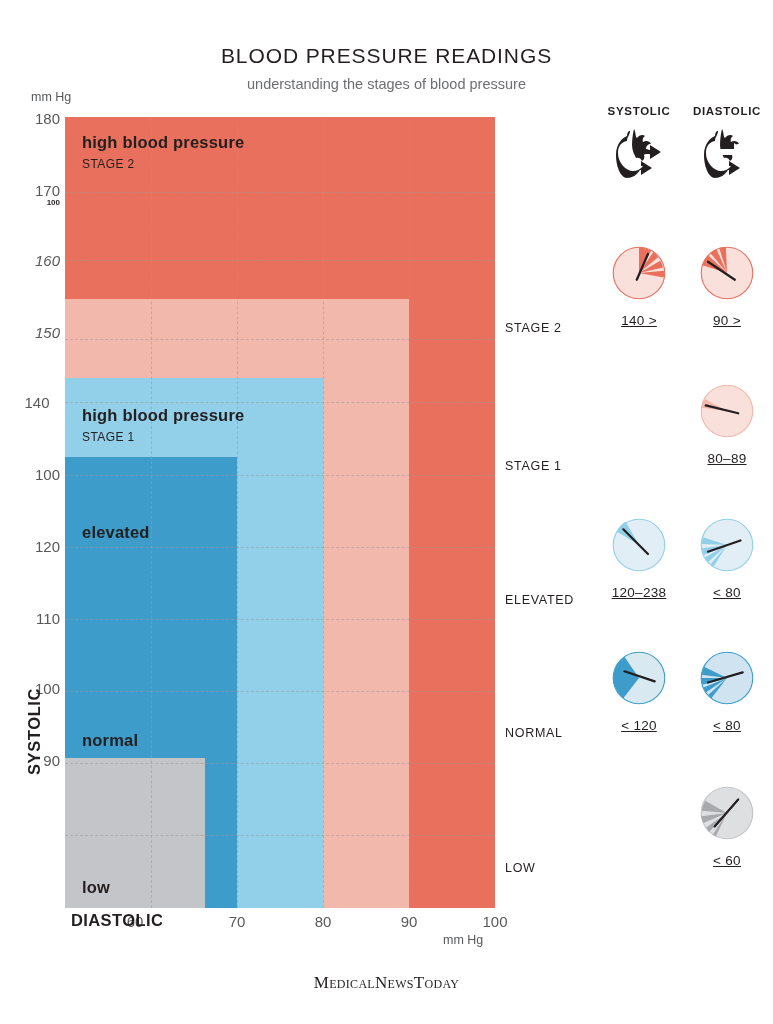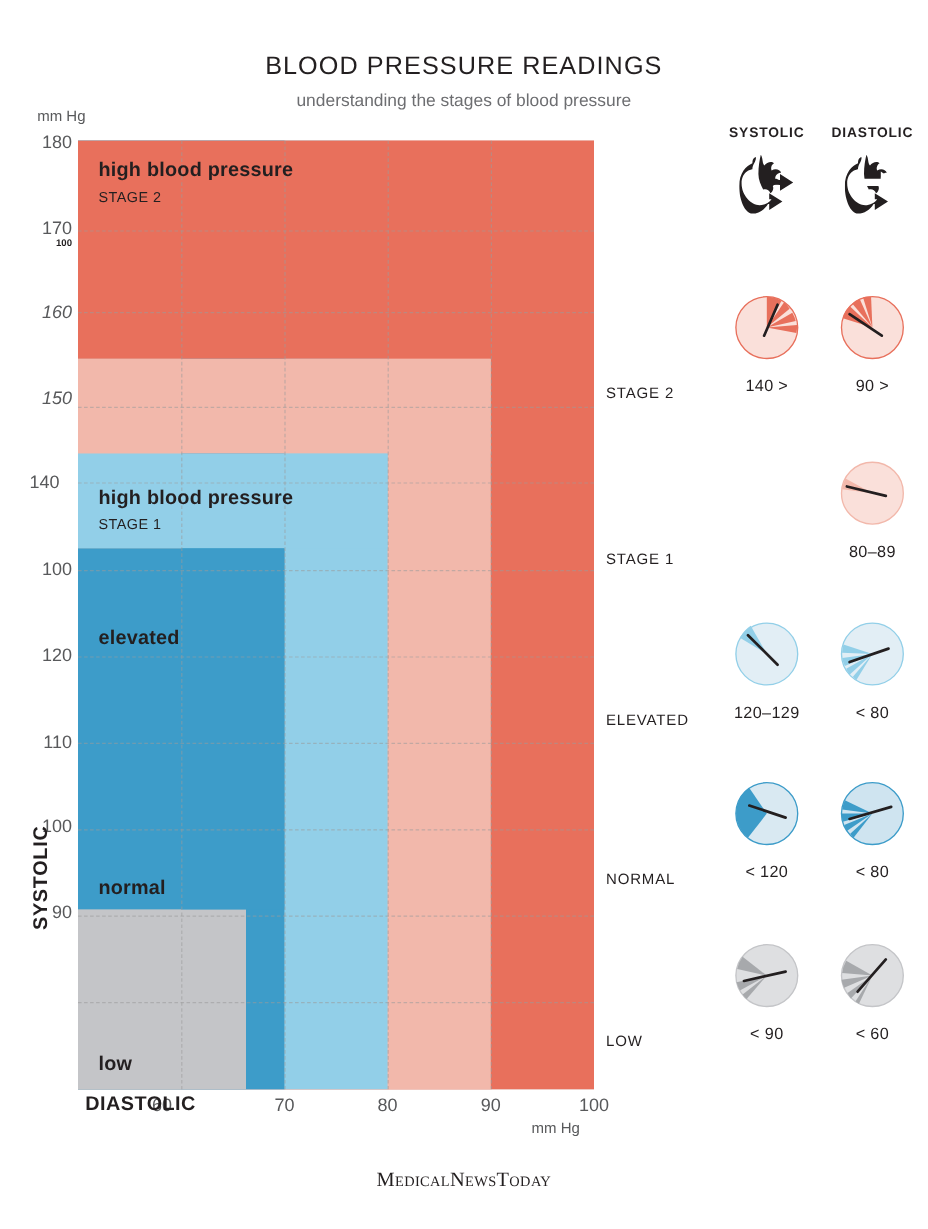"140 >" .gwrap .val { text-decoration: none -> underline }
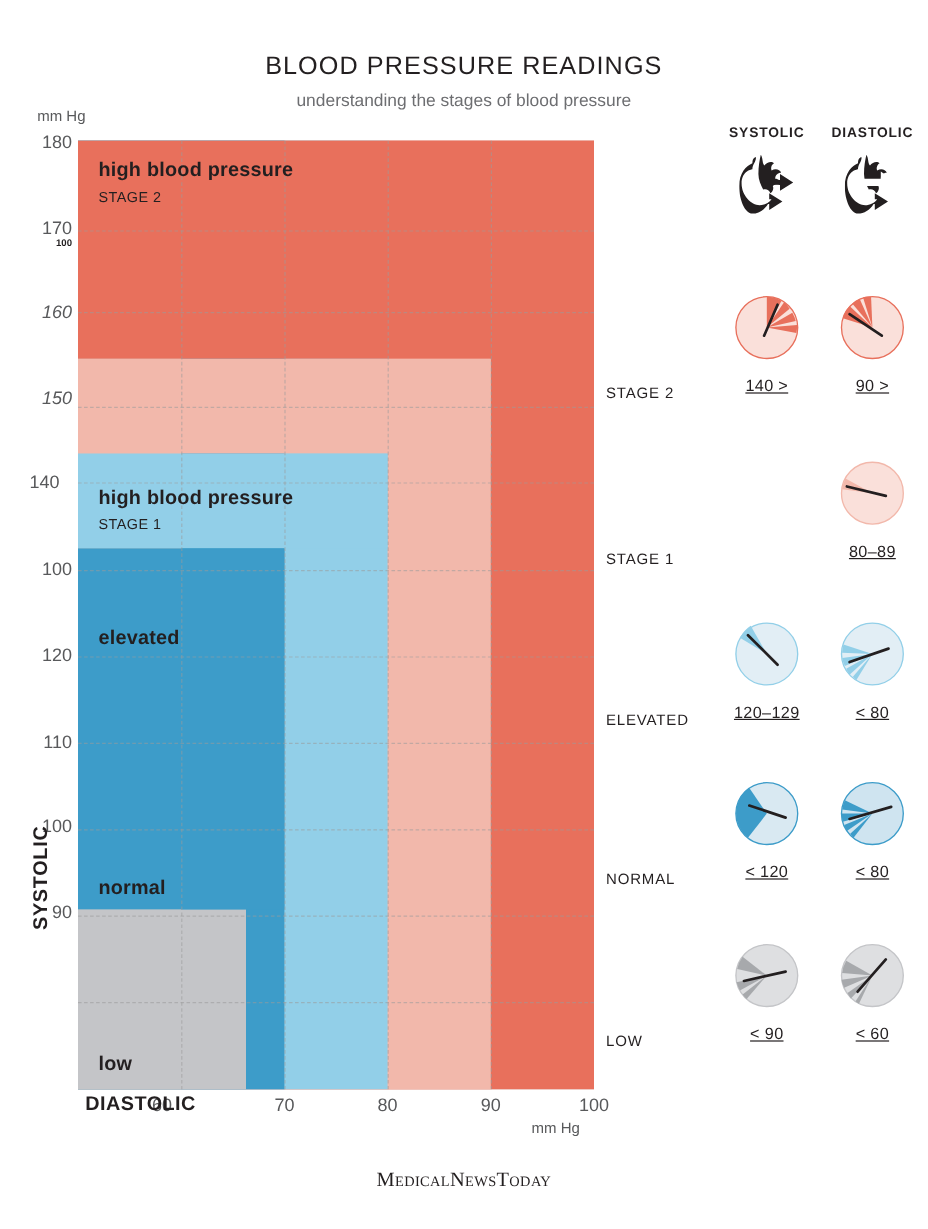"120–129" span.val { text: 129 -> 238 }
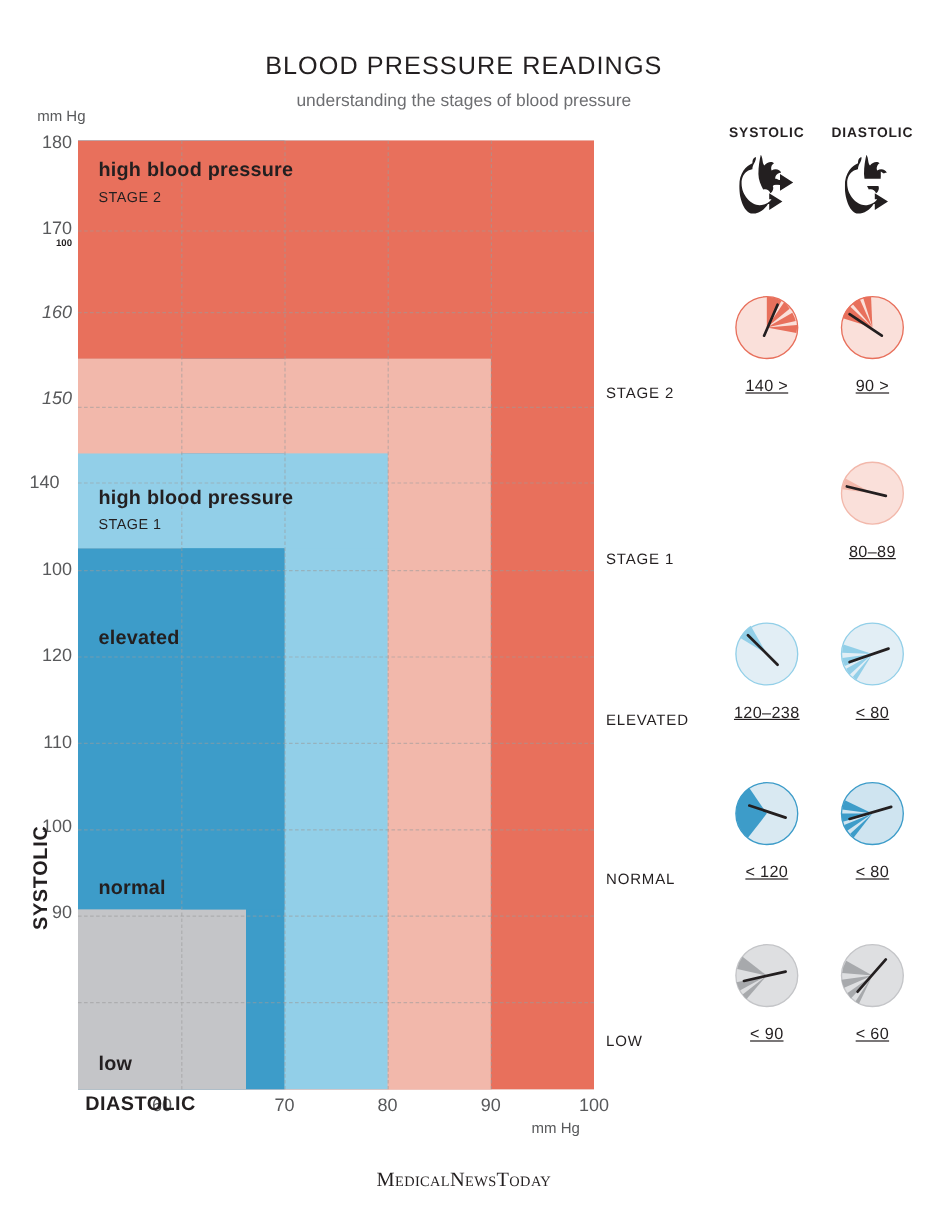"< 90" div.gwrap { html: <div> <svg> <circle></circle> <path></path> <path></path> <path></path> <line></line> </svg> <span>&lt; 90</span> </div> -> none }
